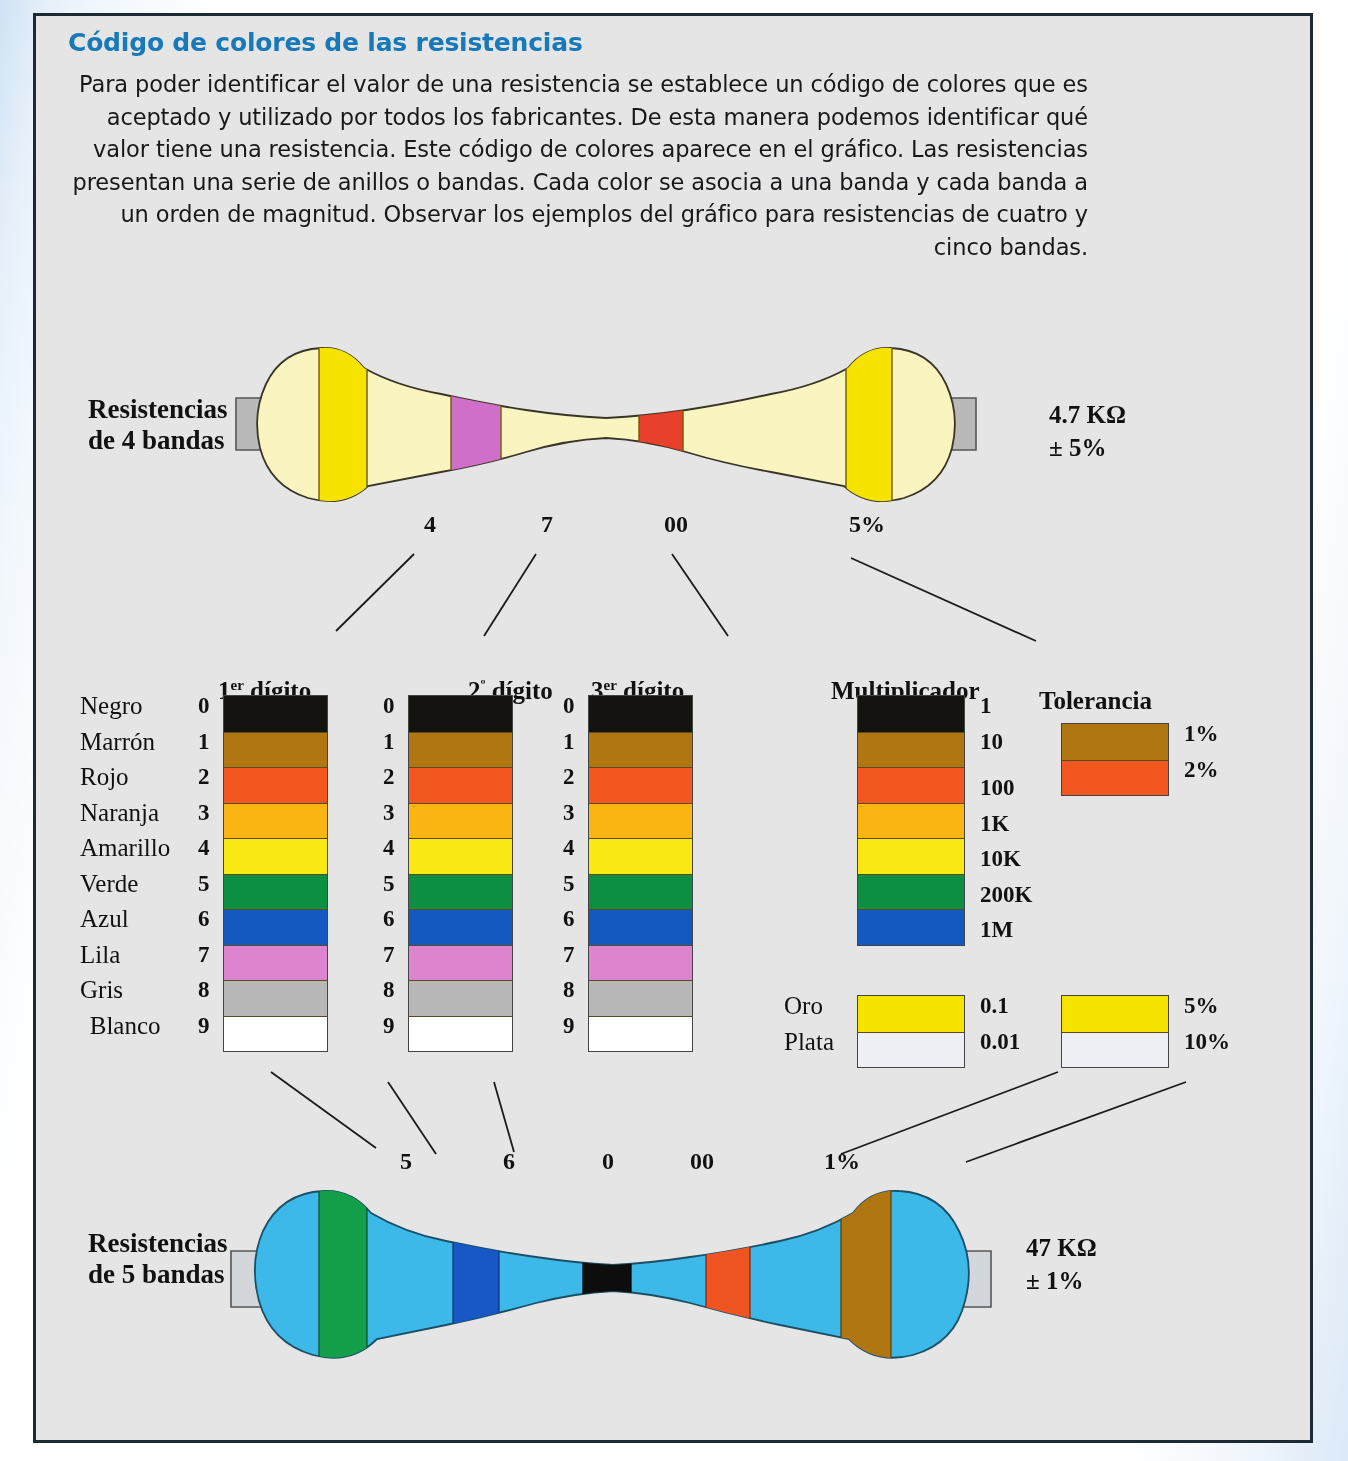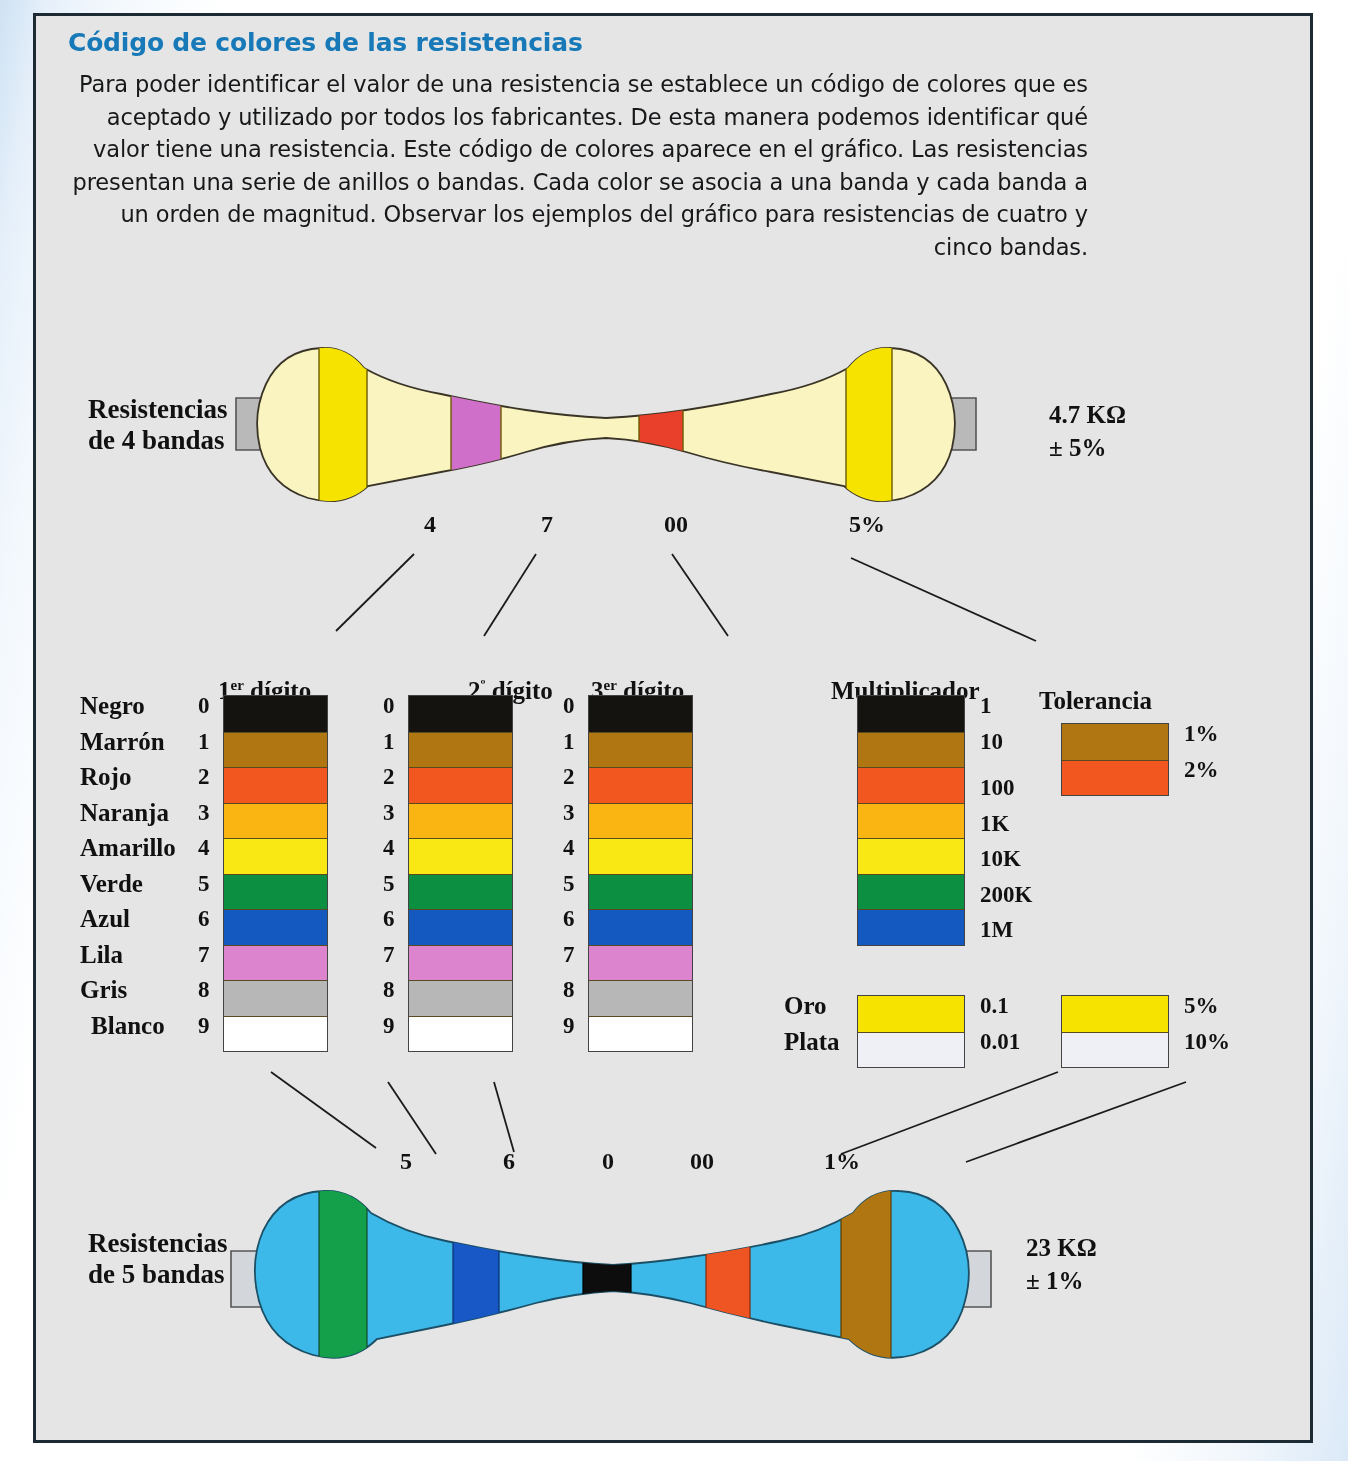"Negro" .cname { font-weight: bold -> normal }
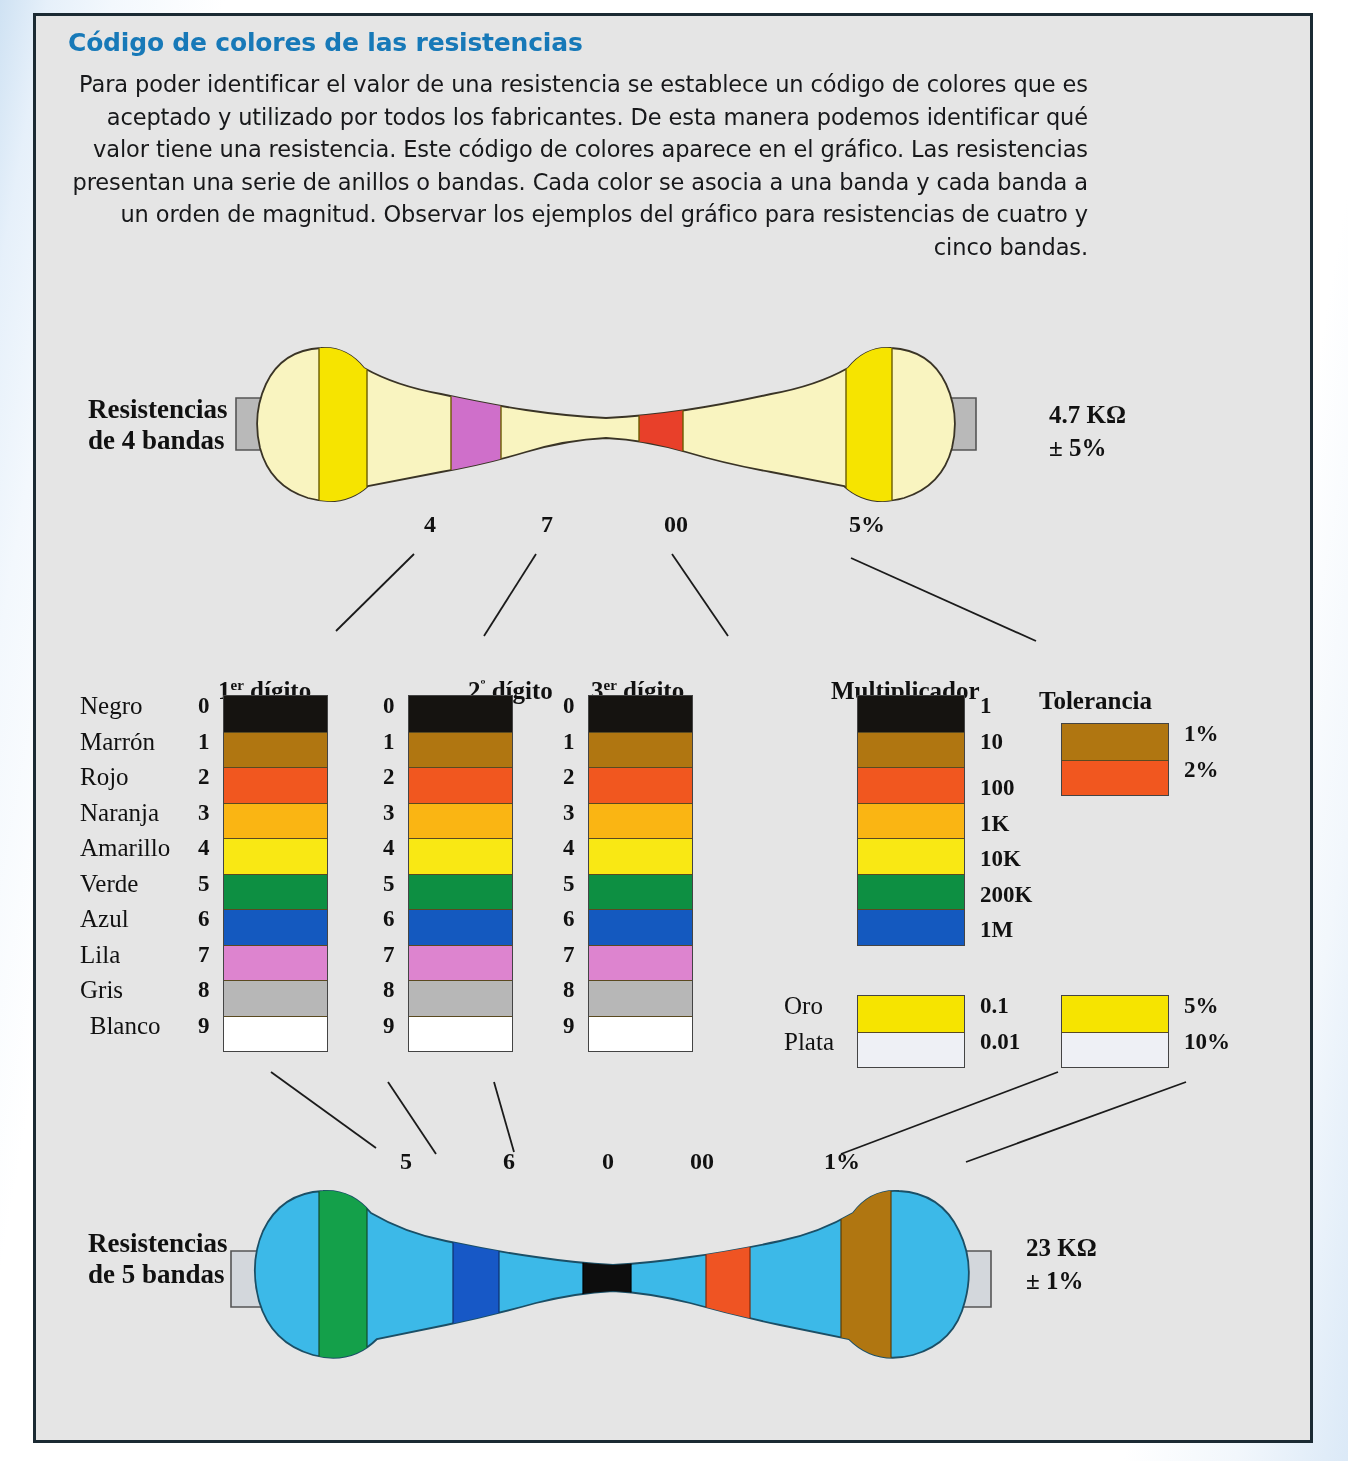"23 KΩ" div { text: 23 -> 47 }
